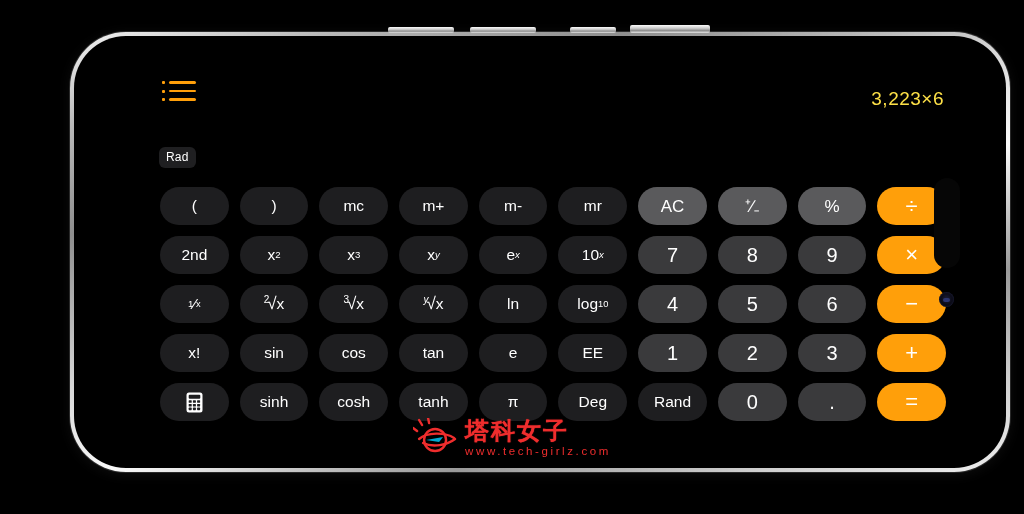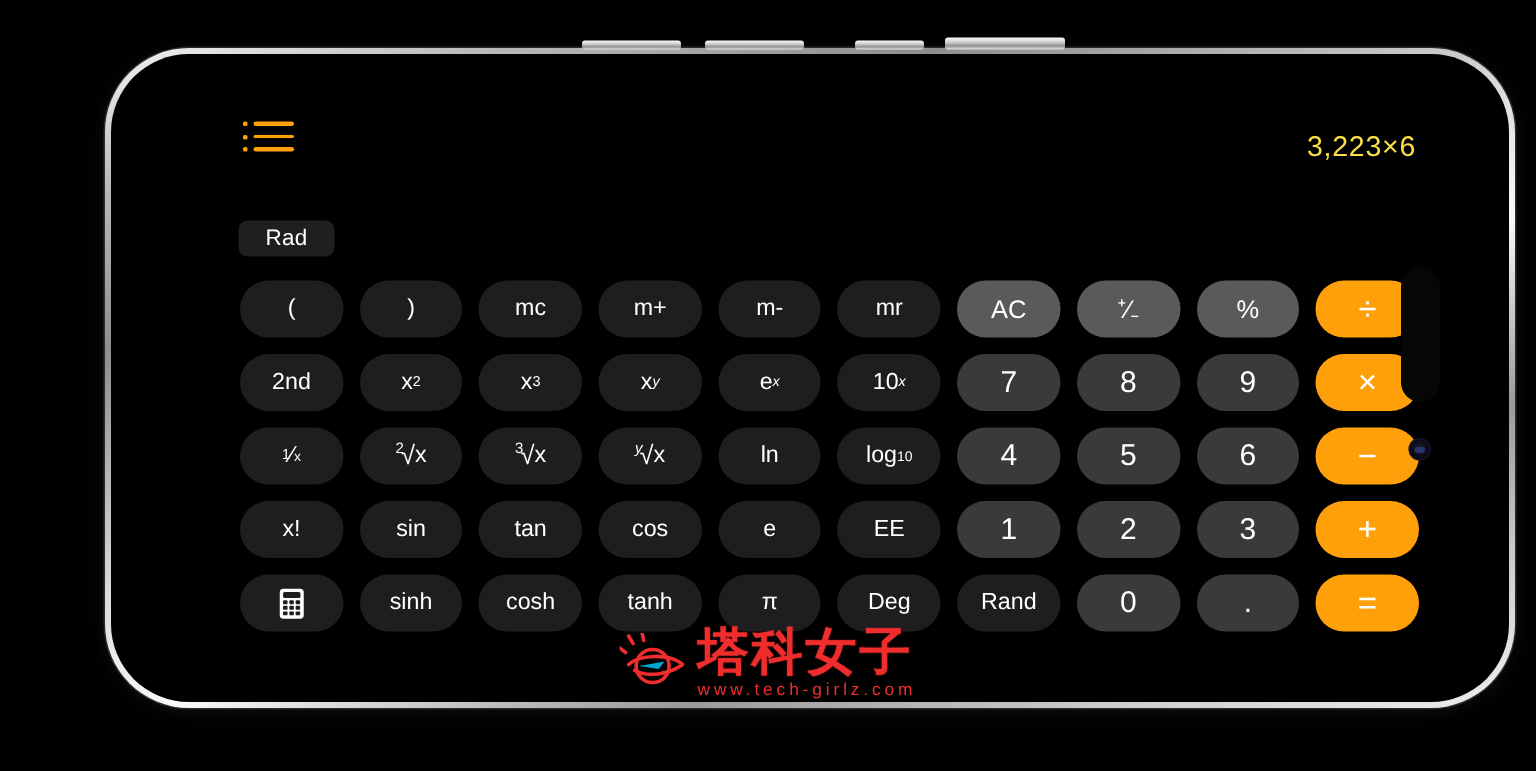"Rad" #rad-badge { font-size: 15px -> 12px; padding: 4px 18px 5px -> 4px 7px 5px }
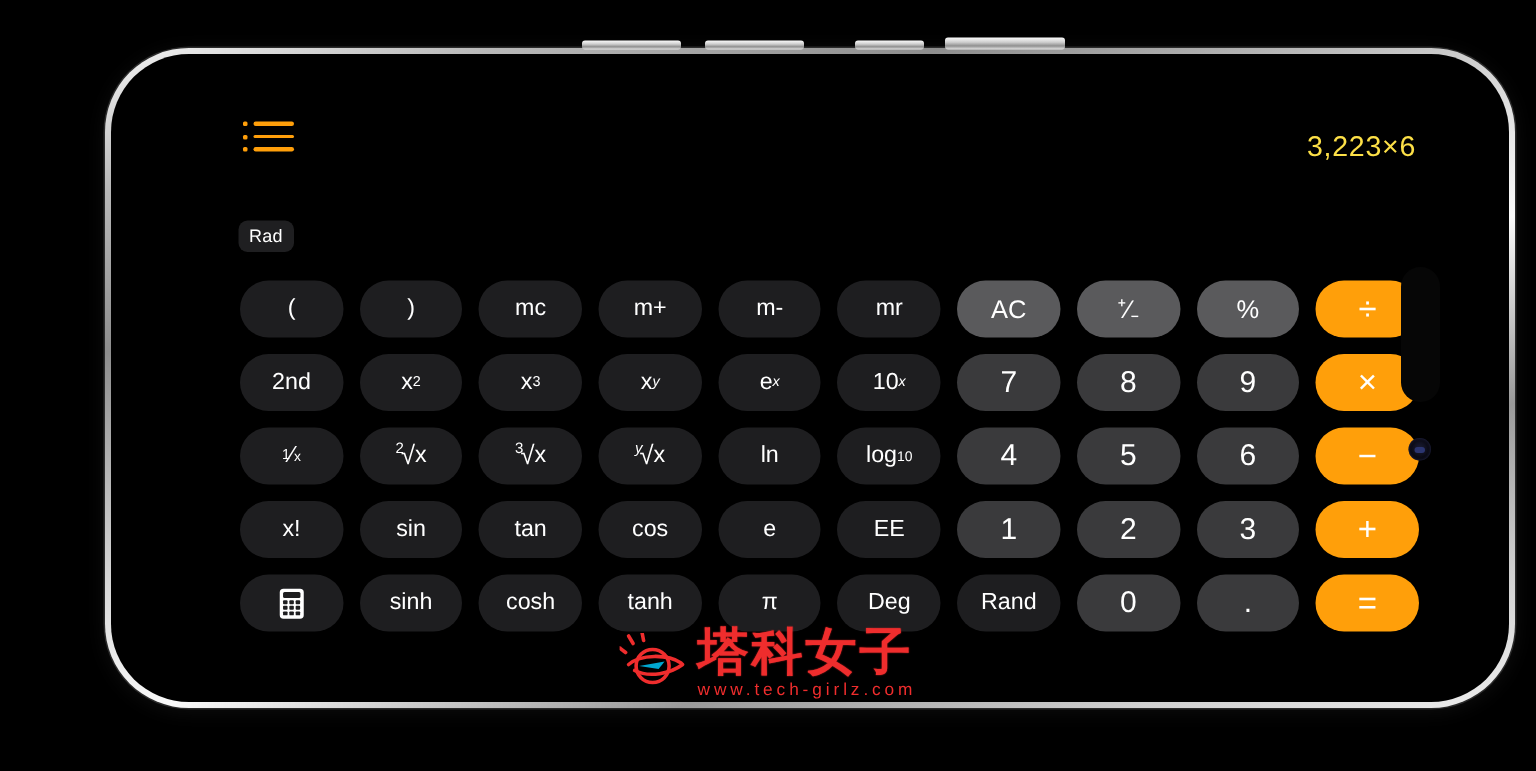"tan" div.key { order: before "cos" -> after "cos" }
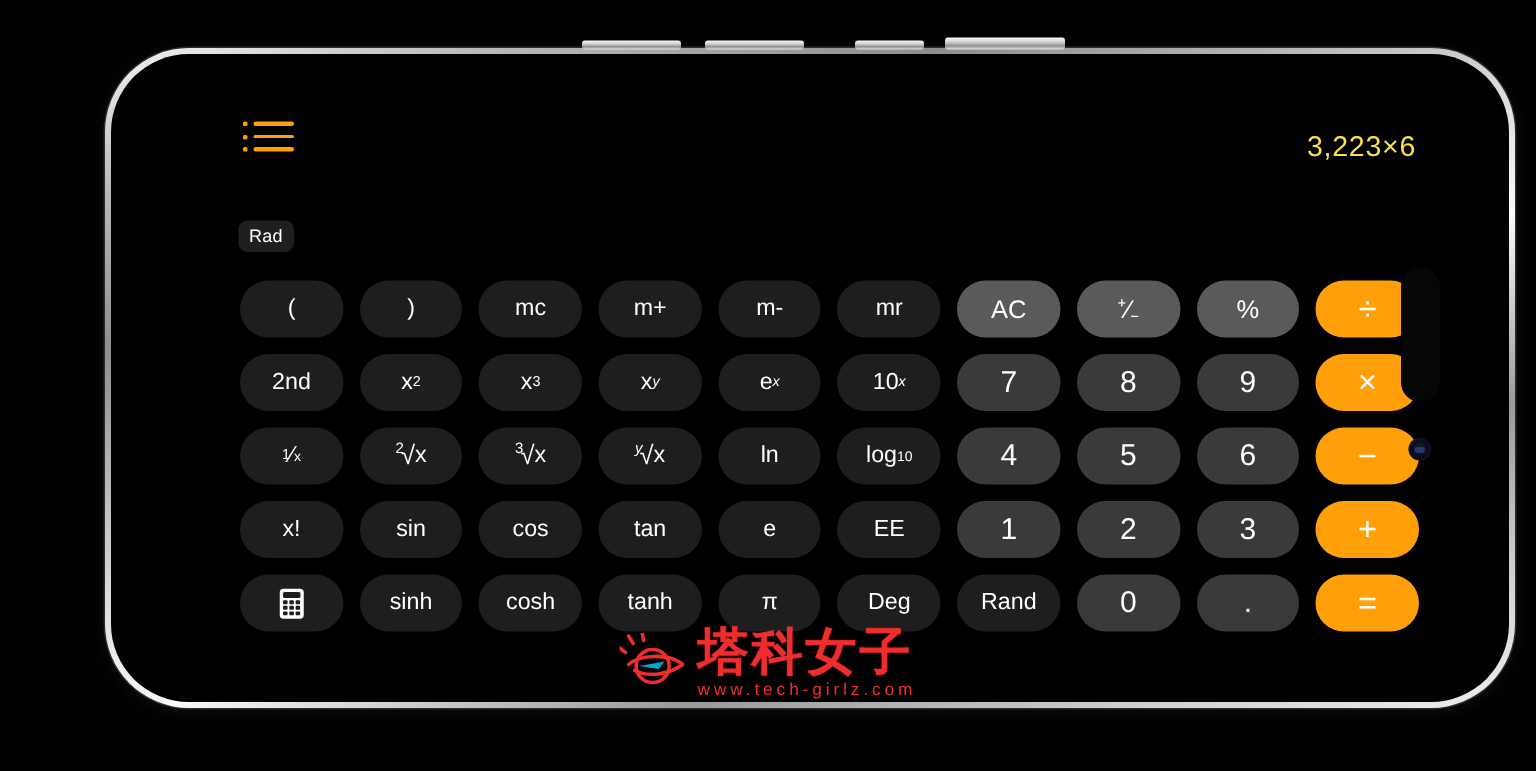"塔科女子" #wm-cn { font-size: 34px -> 24px }
